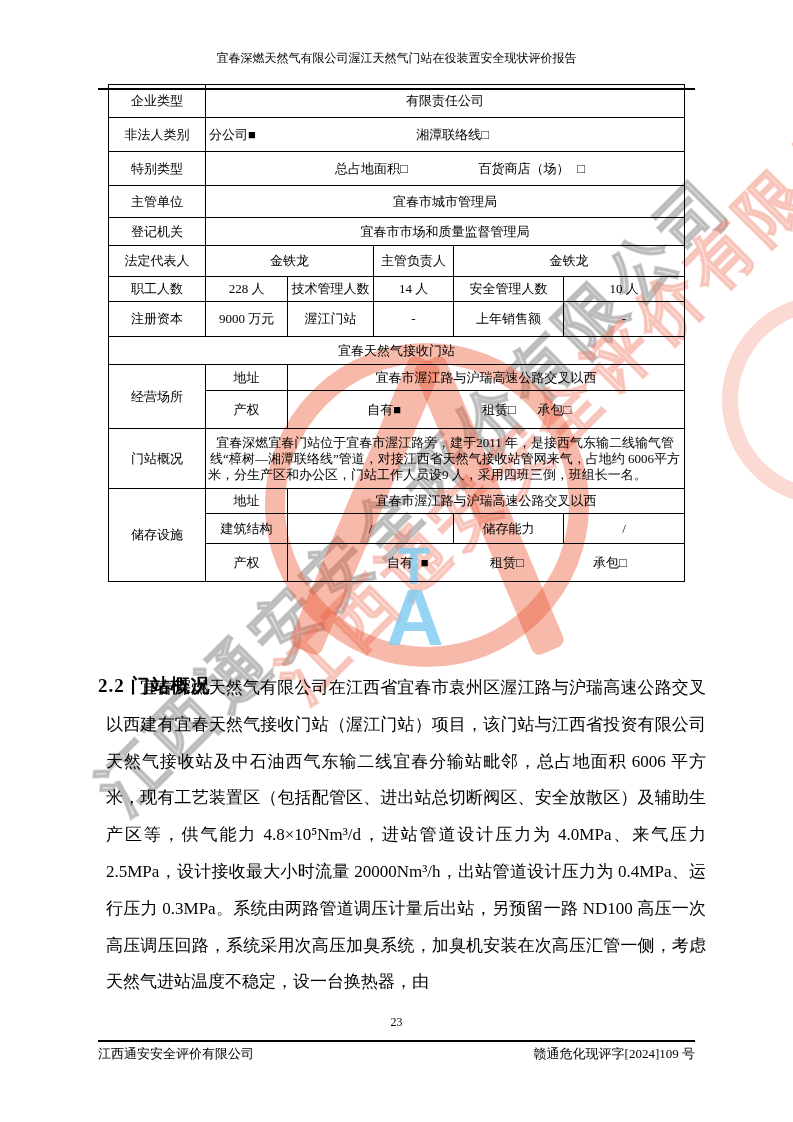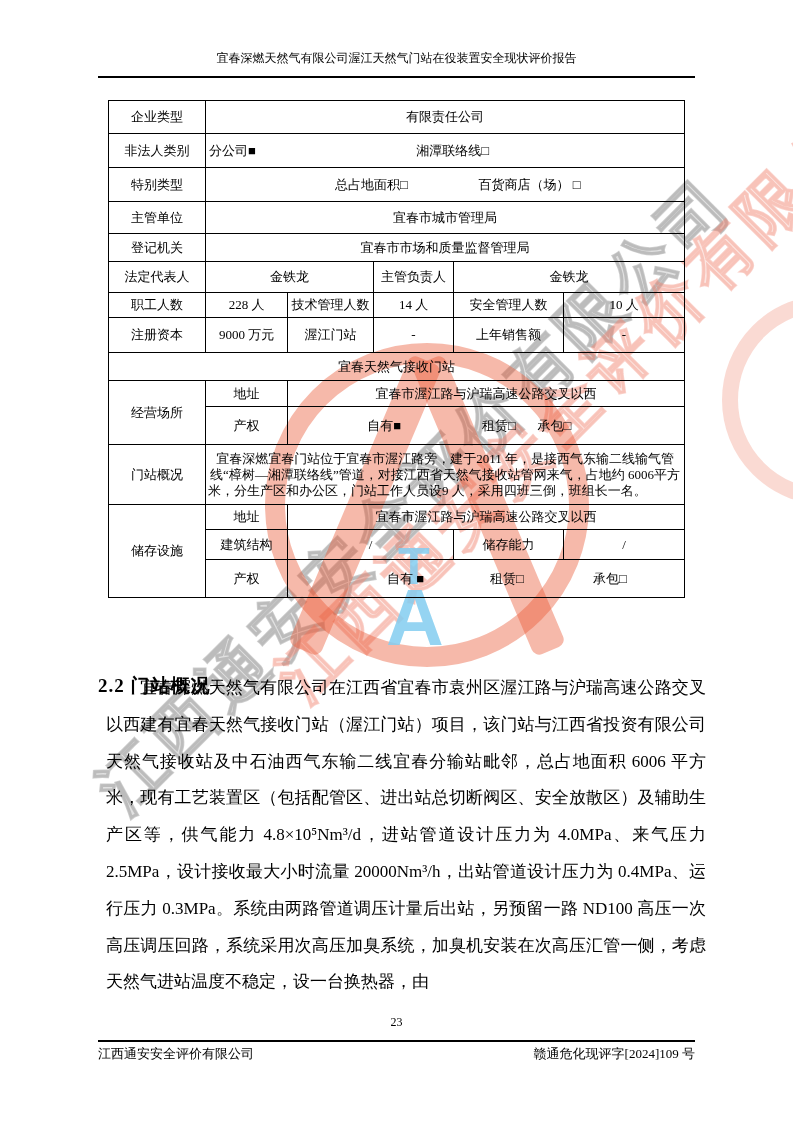"宜春深燃天然气有限公司渥江天然气门站在役装置安全现状评价报告" .hdr { padding-bottom: 9px -> 21px }
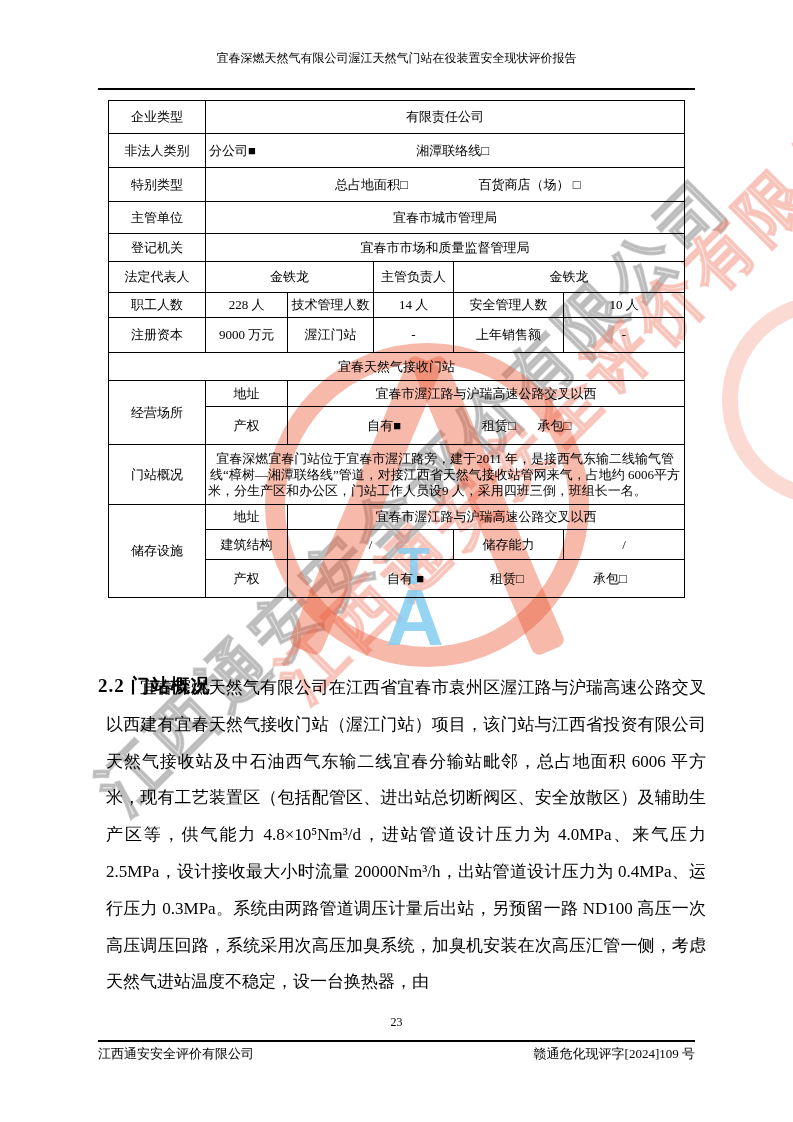"企业类型" table.reg { top: 100px -> 84px }
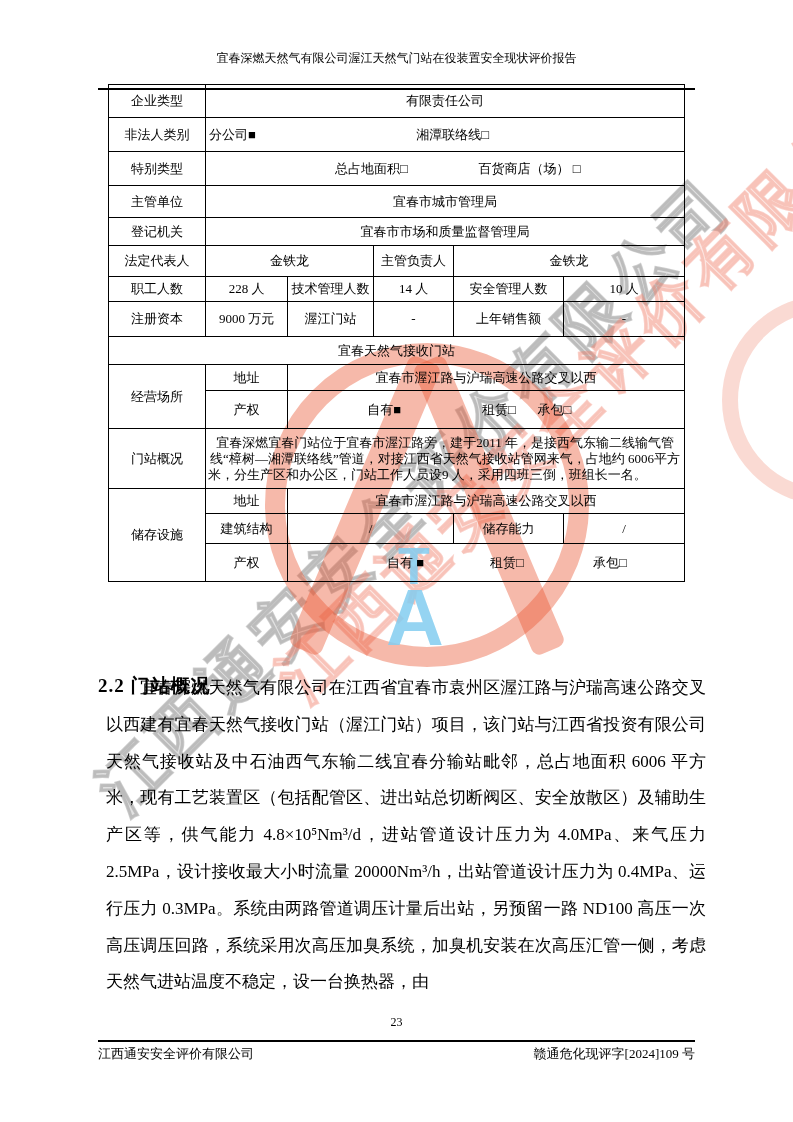"分公司■" td.opts { font-family: none -> Liberation Mono, monospace }
